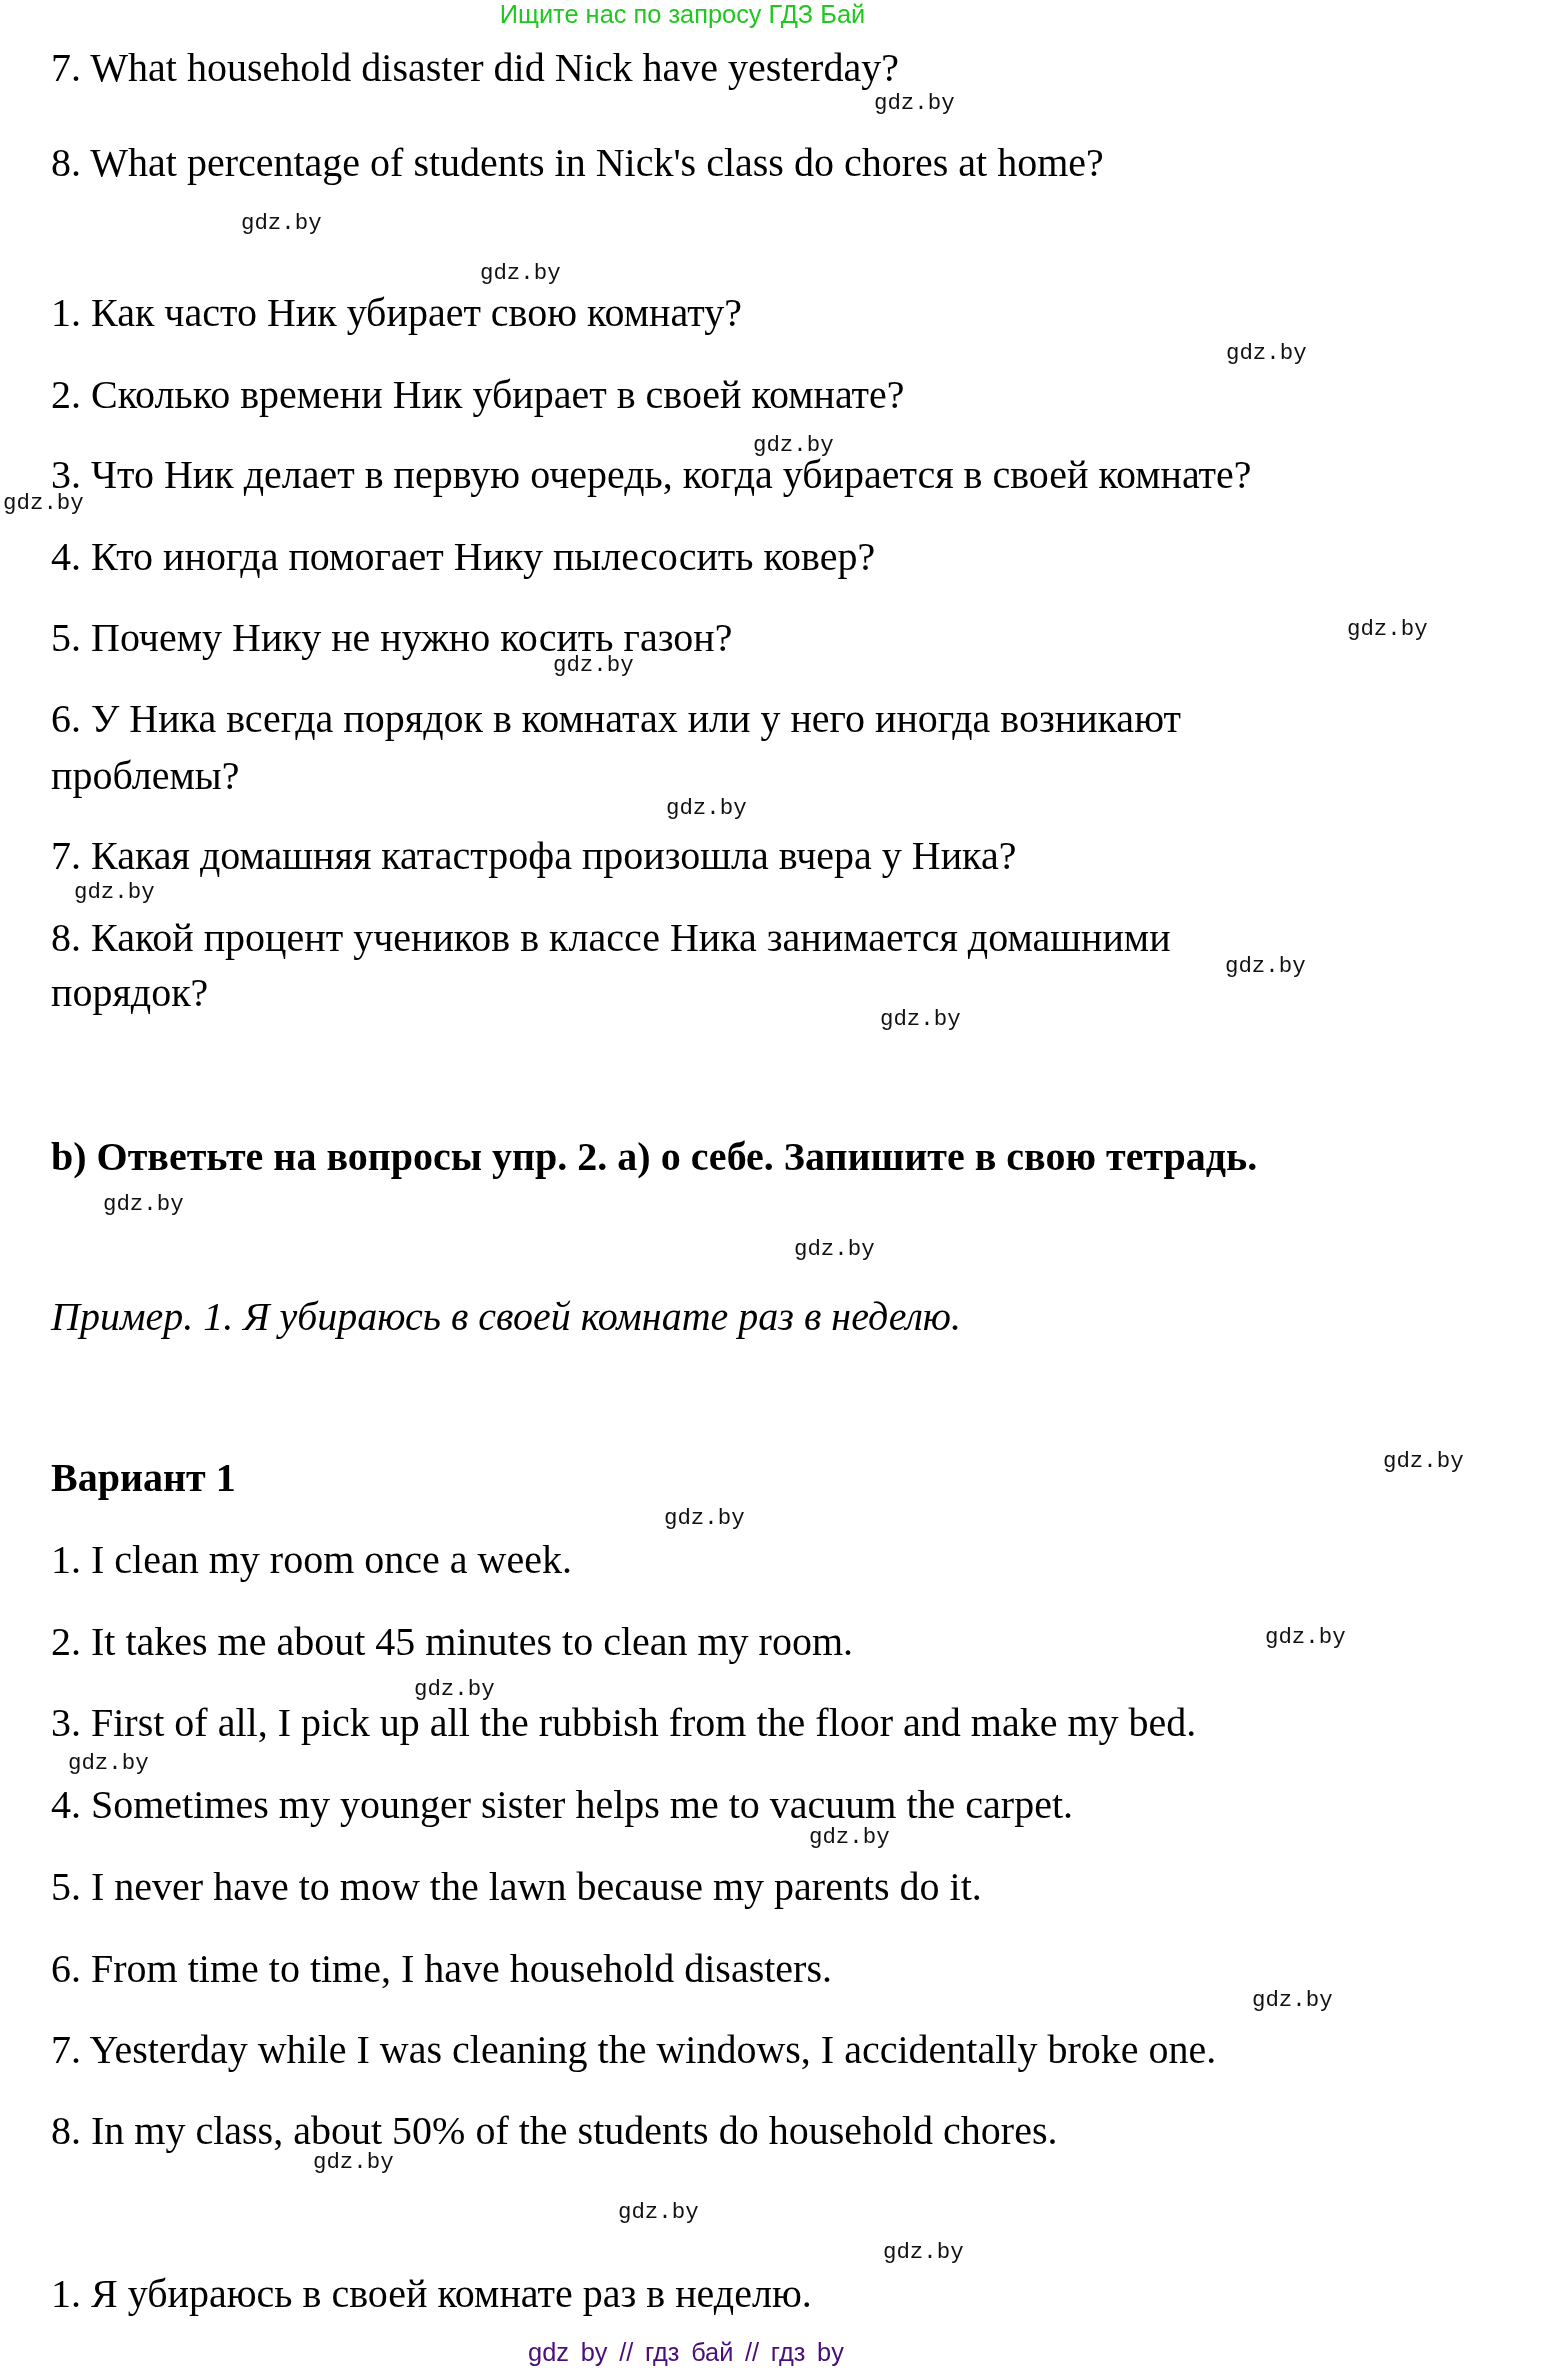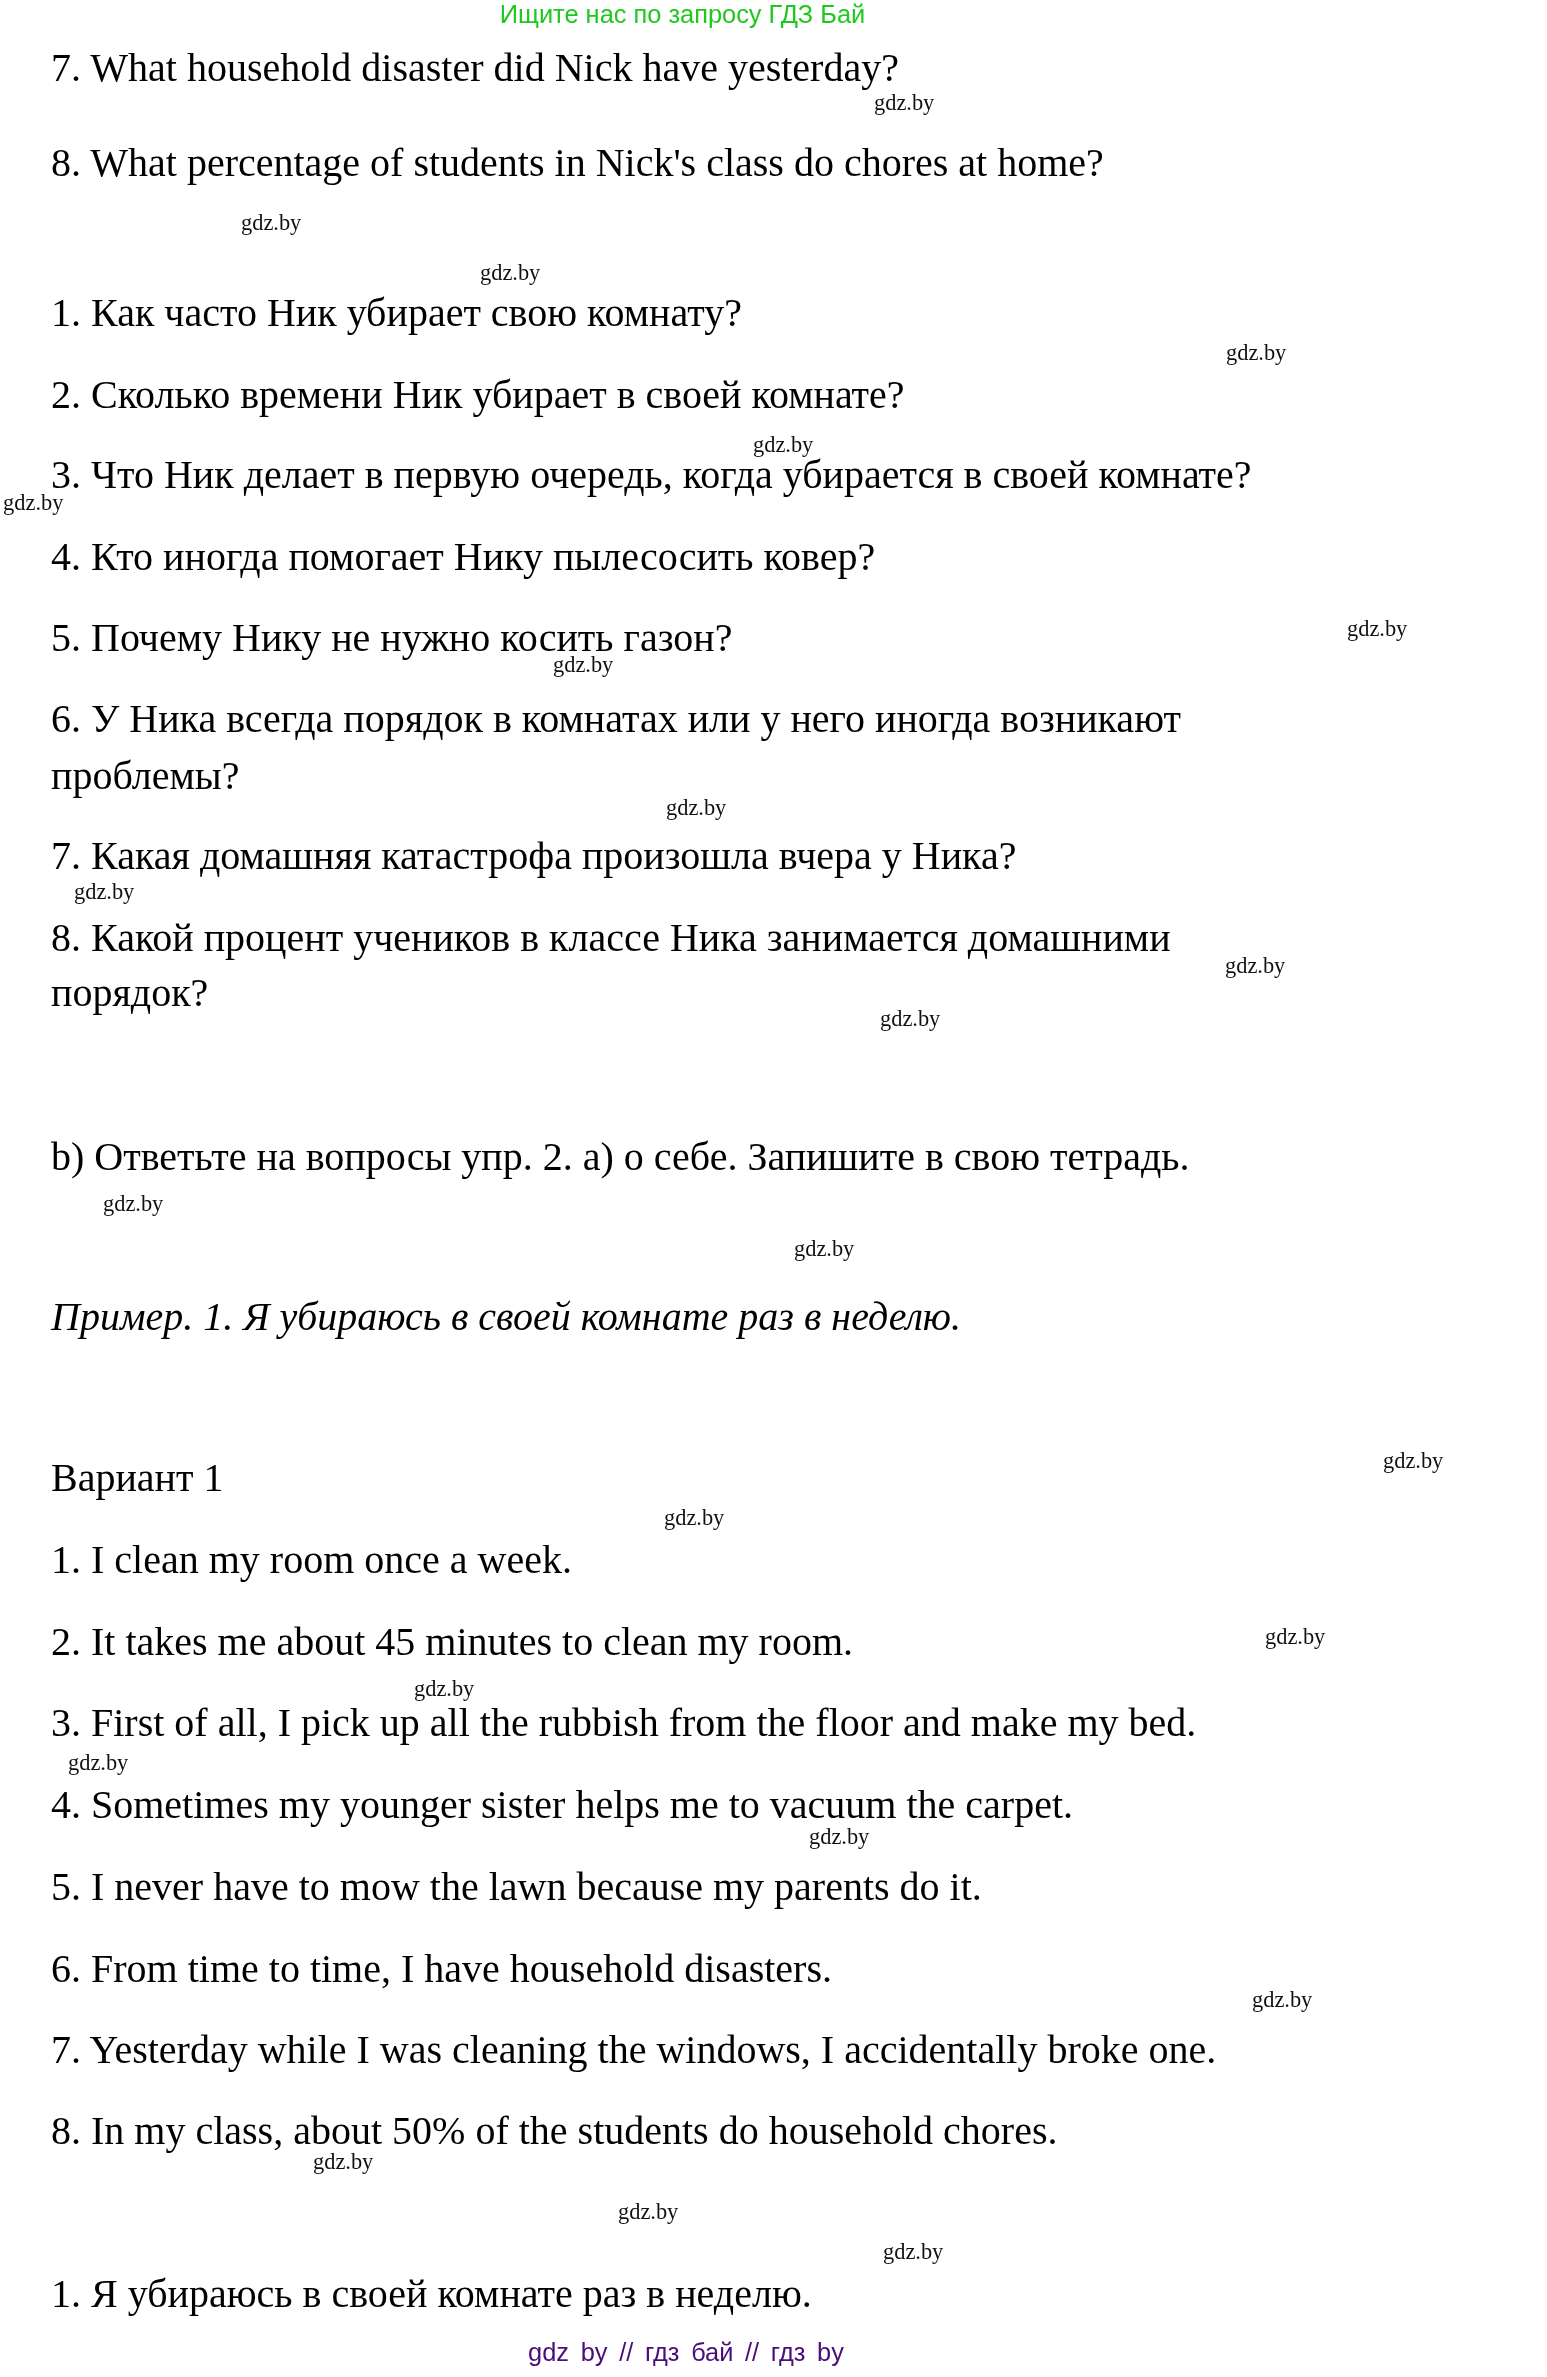"gdz.by" .wm { font-family: Liberation Serif, serif -> Liberation Mono, monospace }
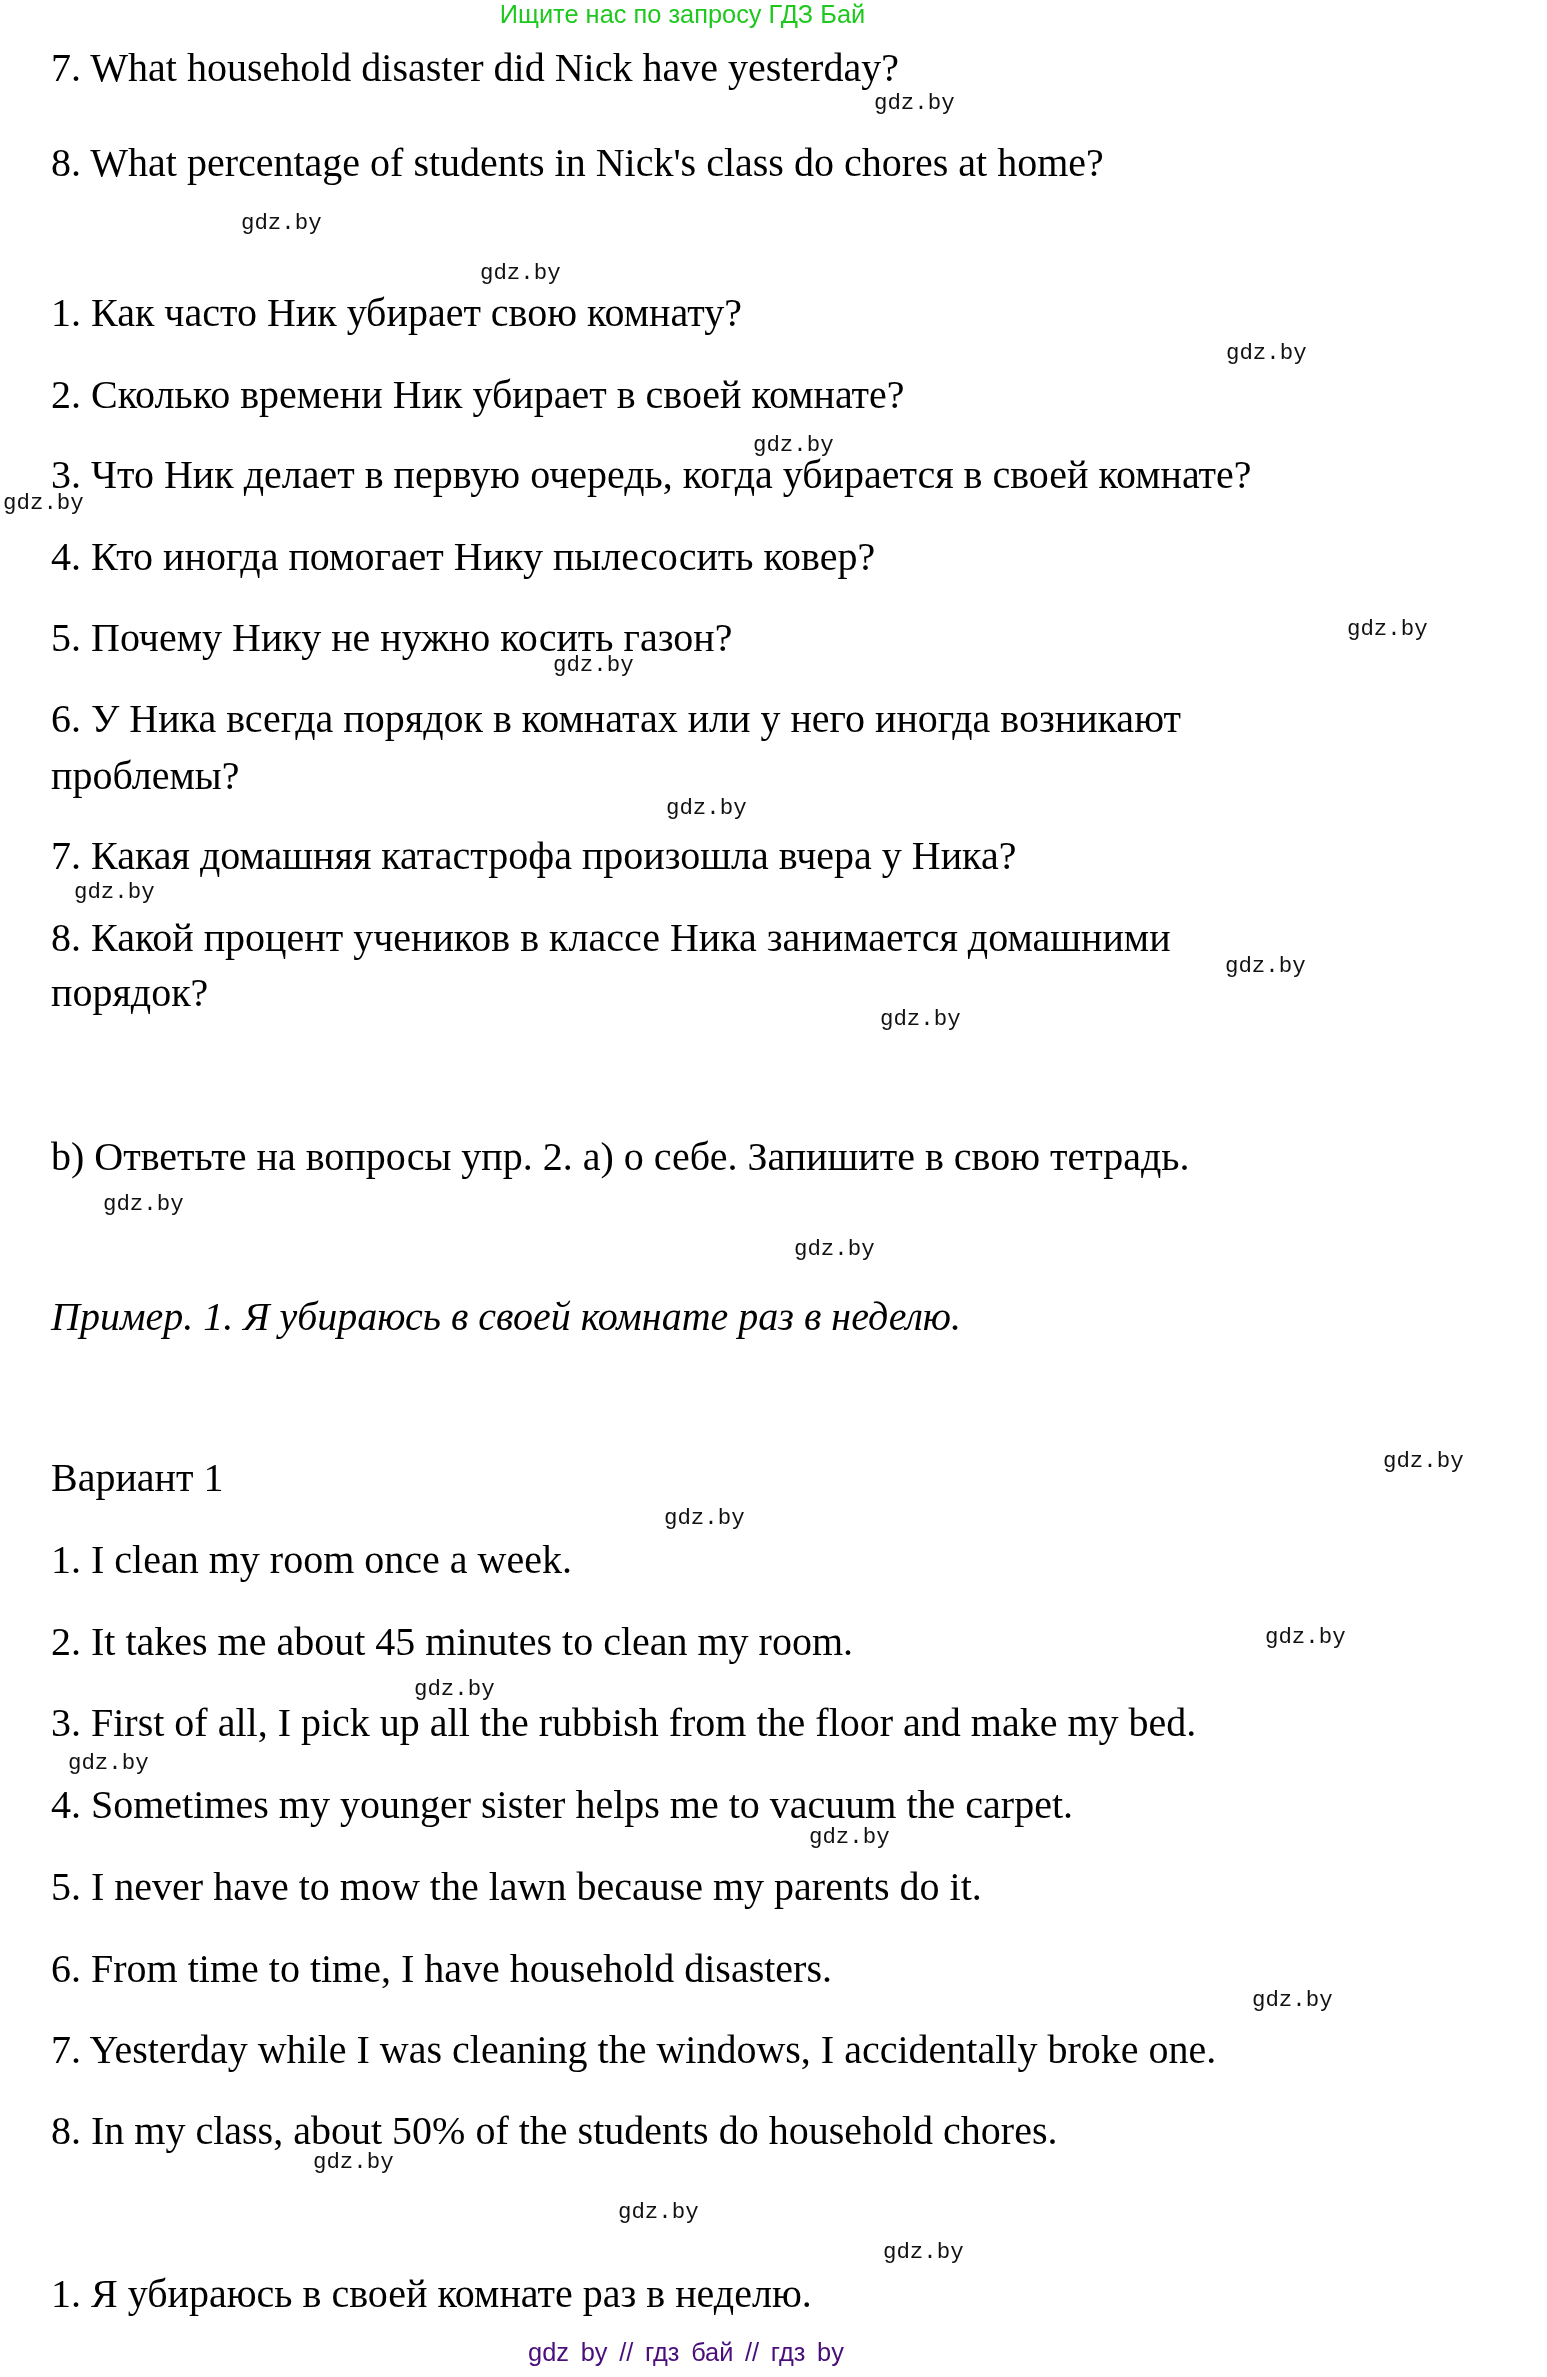"b) Ответьте на вопросы упр." .bold { font-weight: normal -> bold }
